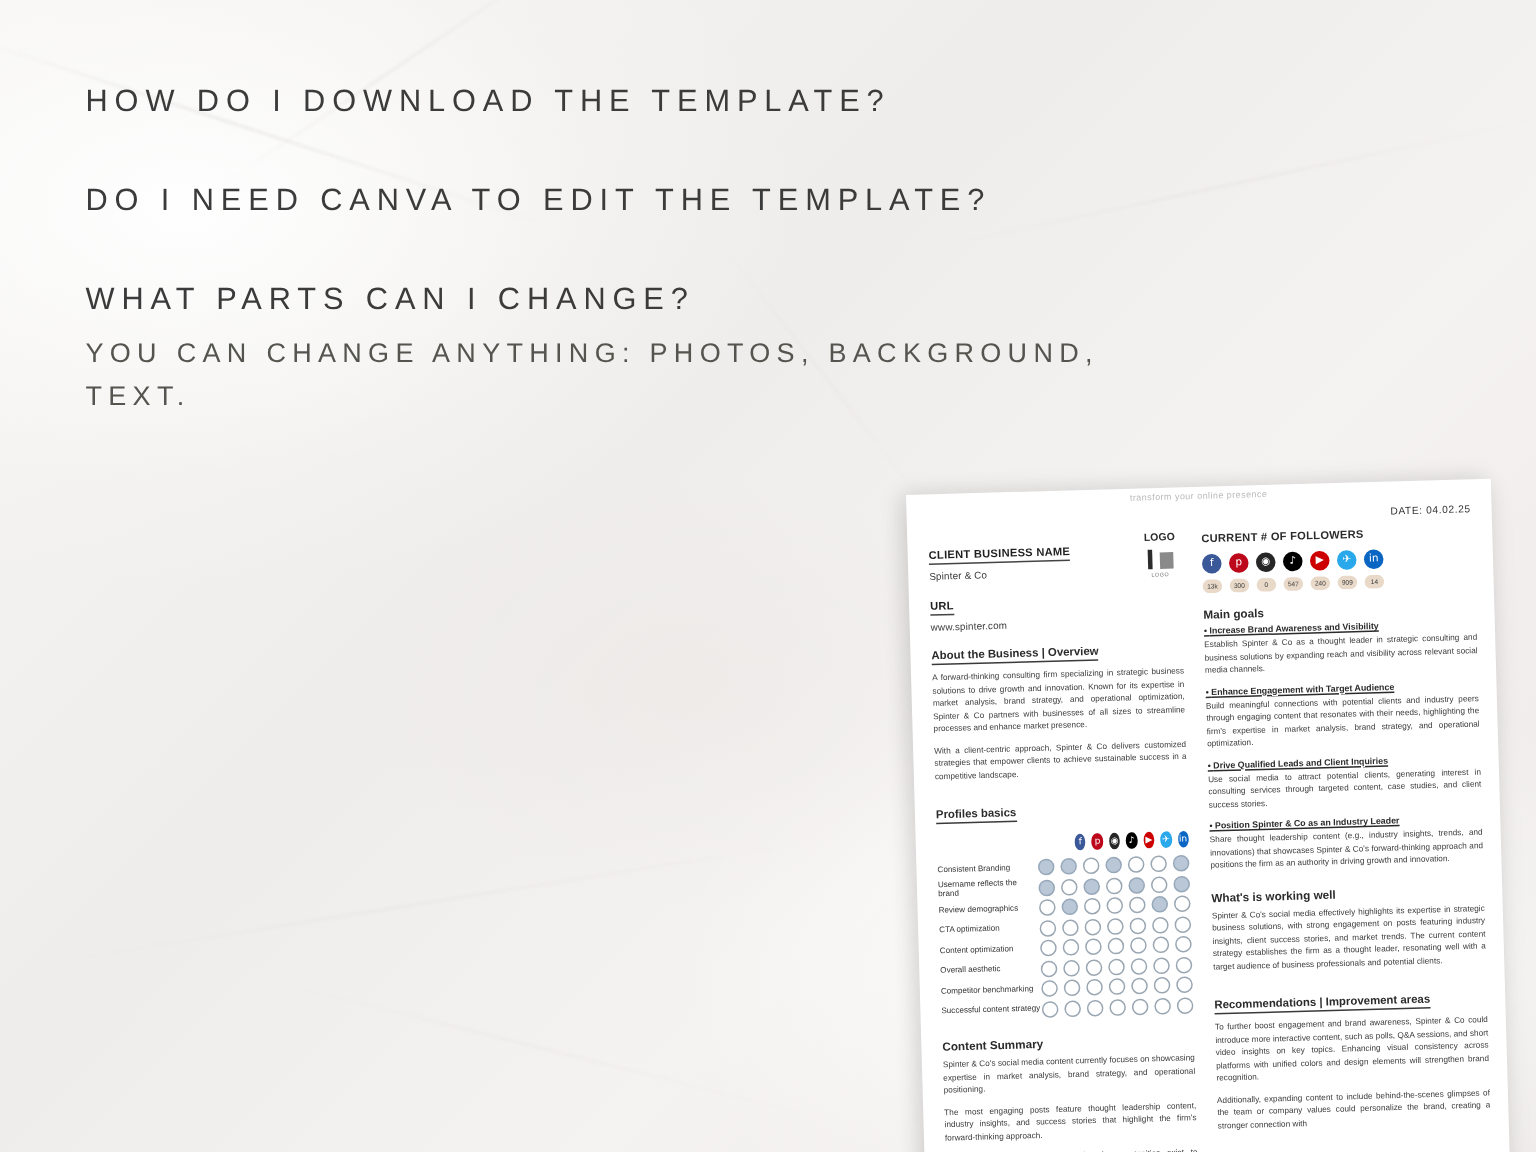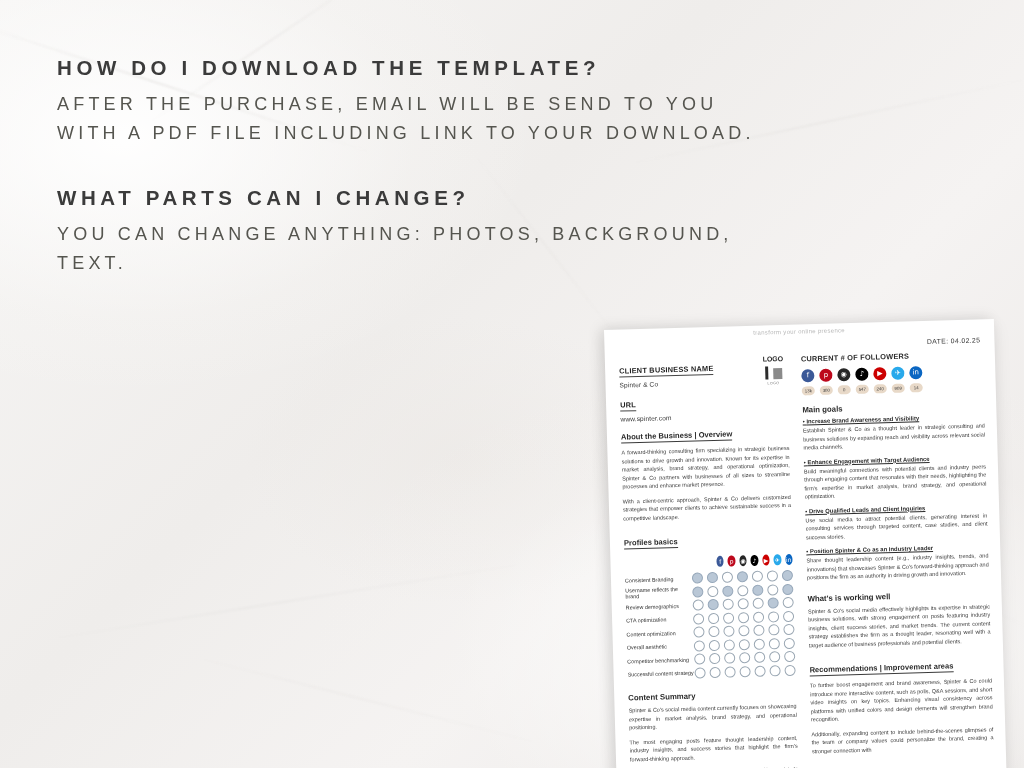"HOW DO I DOWNLOAD THE" .faq-q { font-weight: bold -> normal }
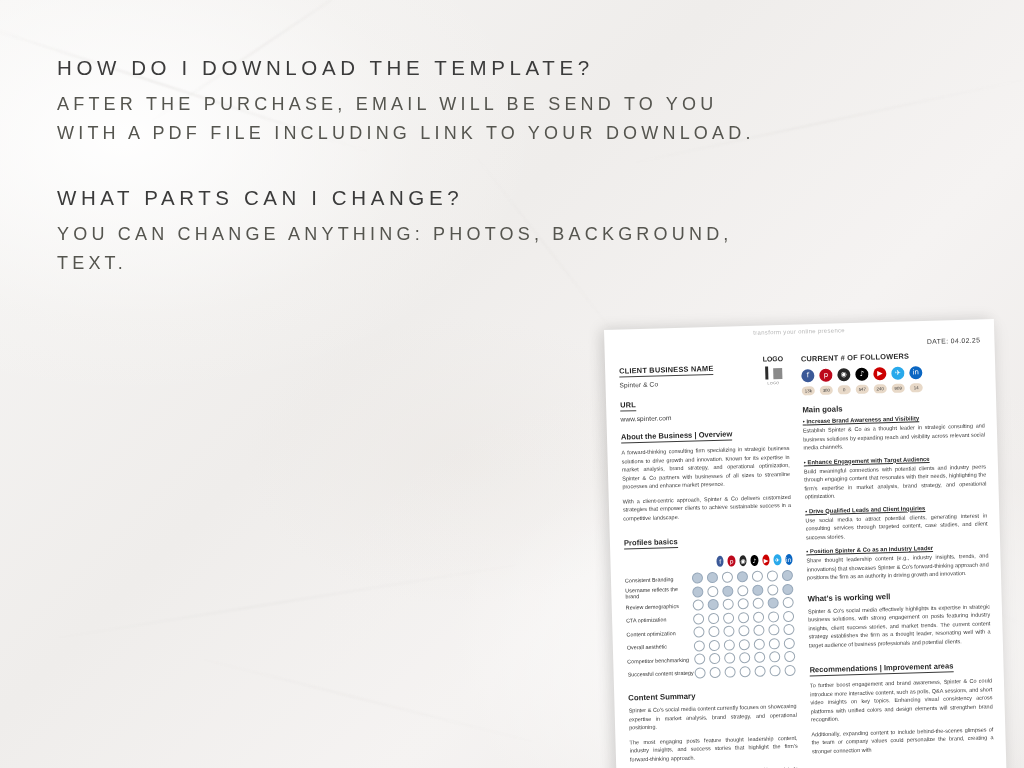"AFTER THE PURCHASE, EMAIL WILL" p.faq-a { html: <p>After the purchase, email will be send to you with a pdf file including link to your download.</p> -> none }
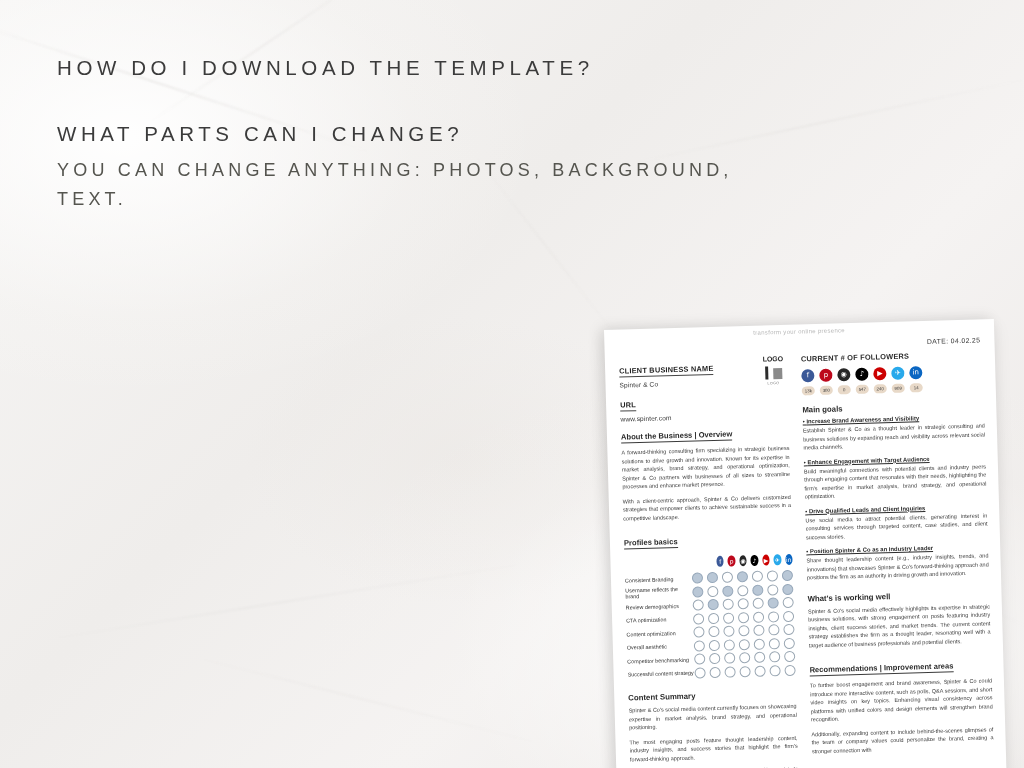"DO I NEED CANVA TO" p.faq-q { html: none -> <p>Do I need Canva to edit the template?</p> }
